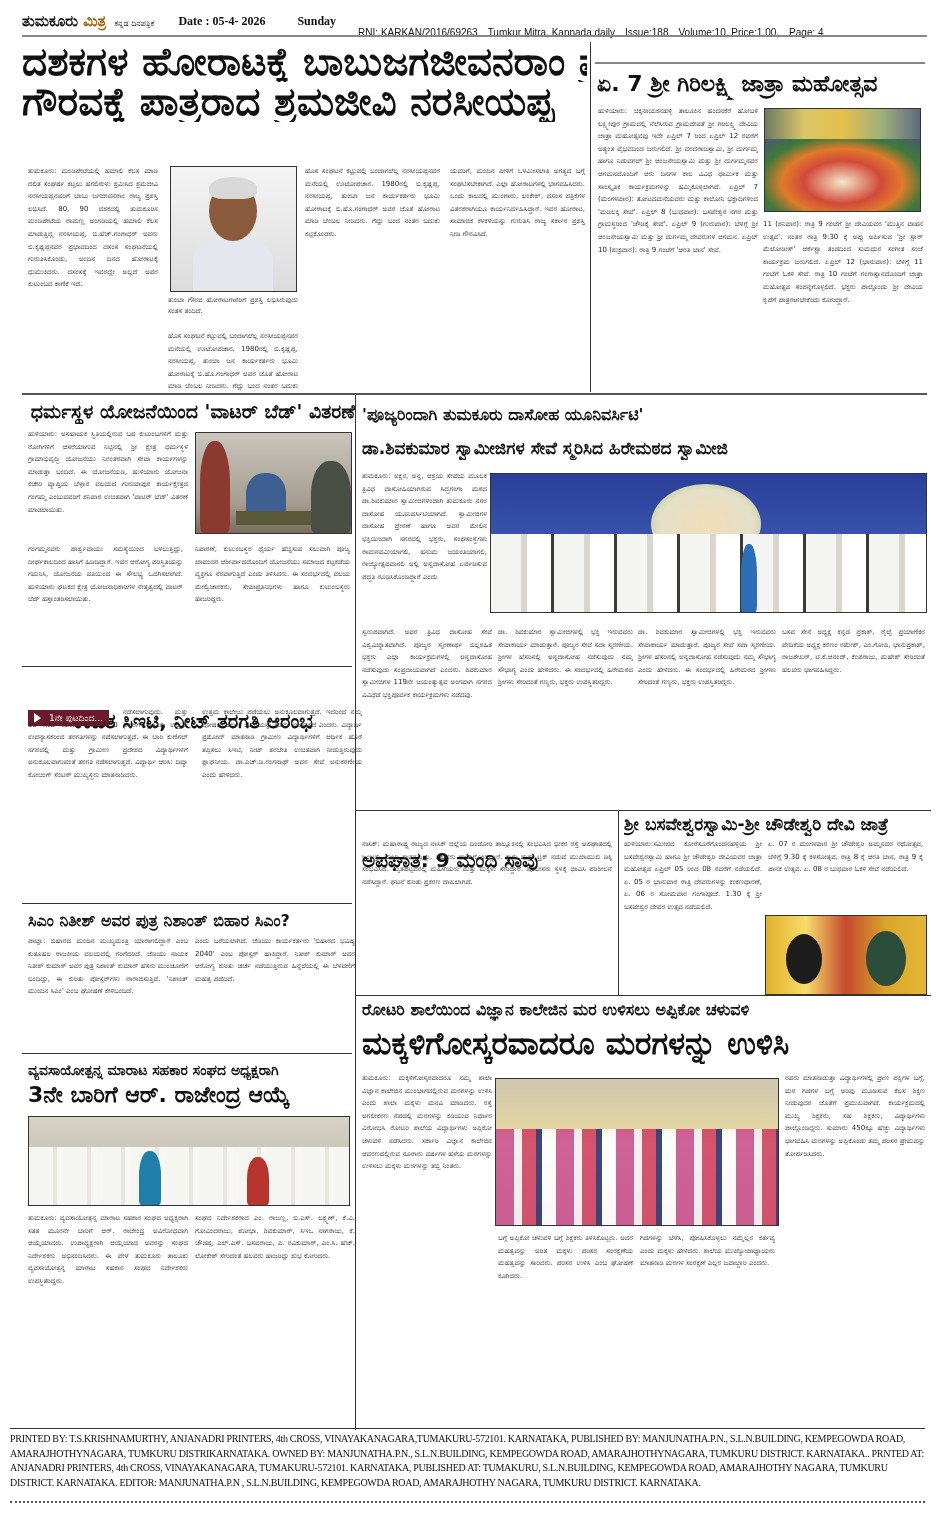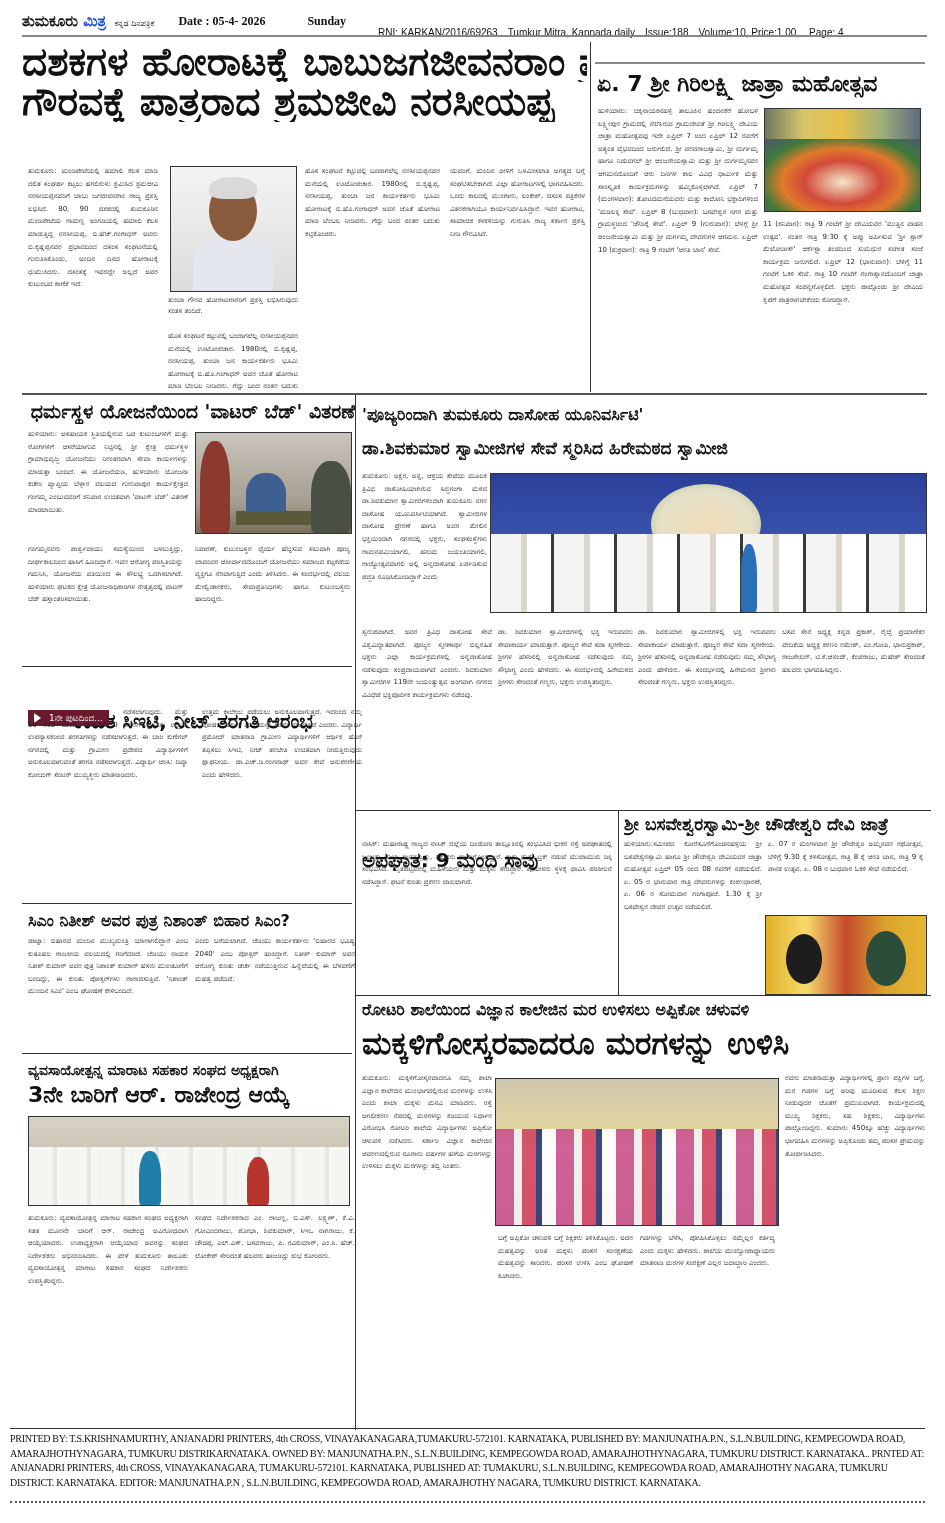"ಮಿತ್ರ" .logo .red { color: #1d4ed8 -> #a16207 }
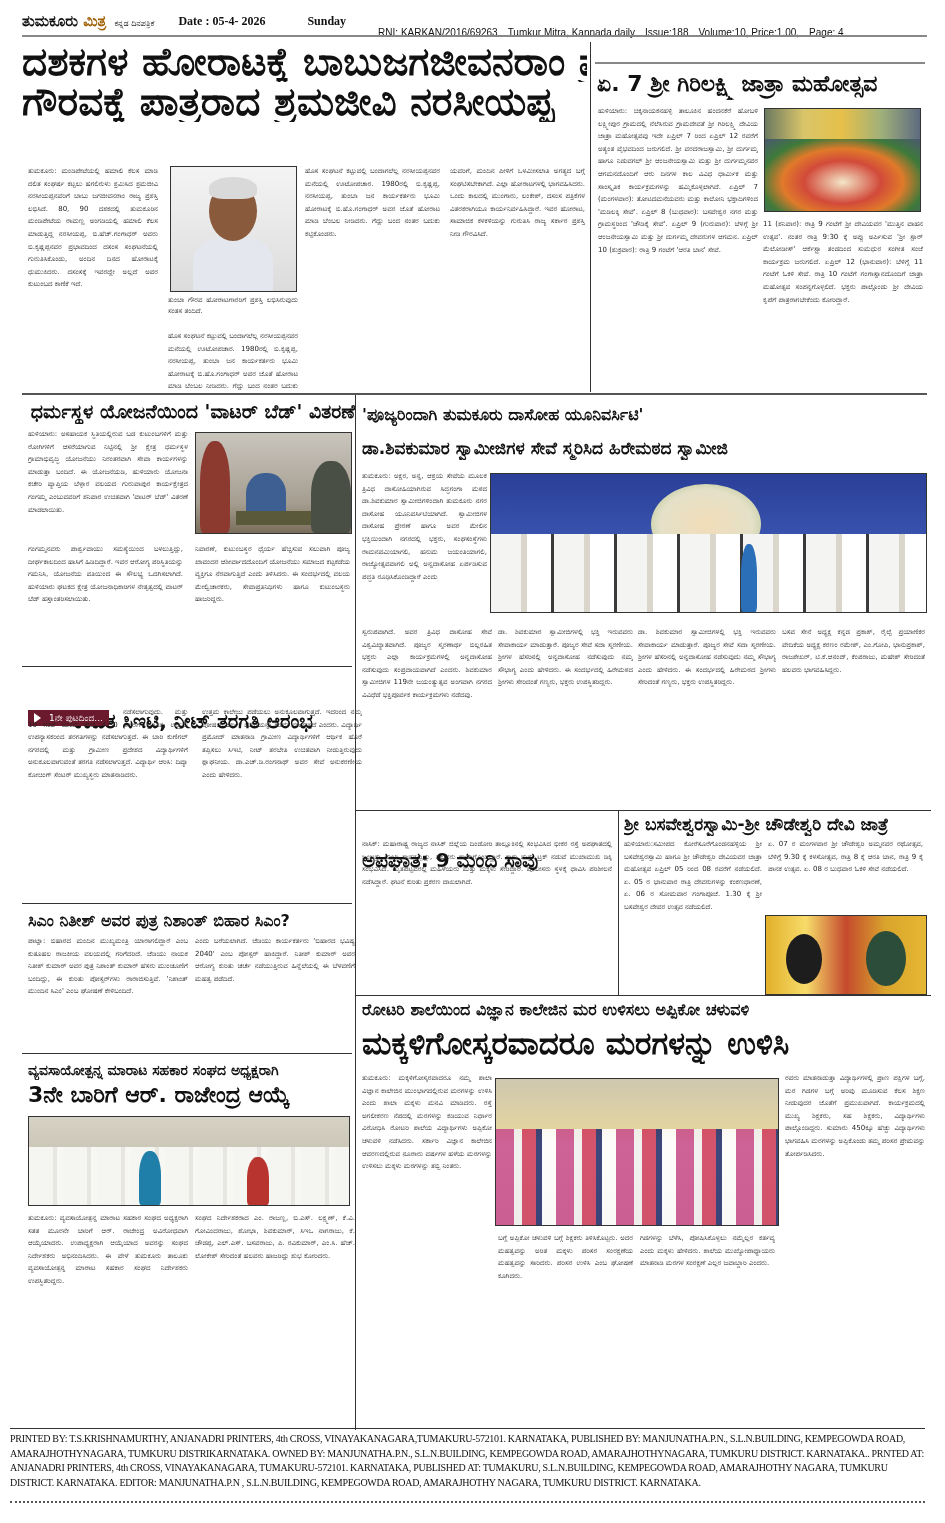"Date : 05-4- 2026" .mh-item { margin-right: 32px -> 22px }
